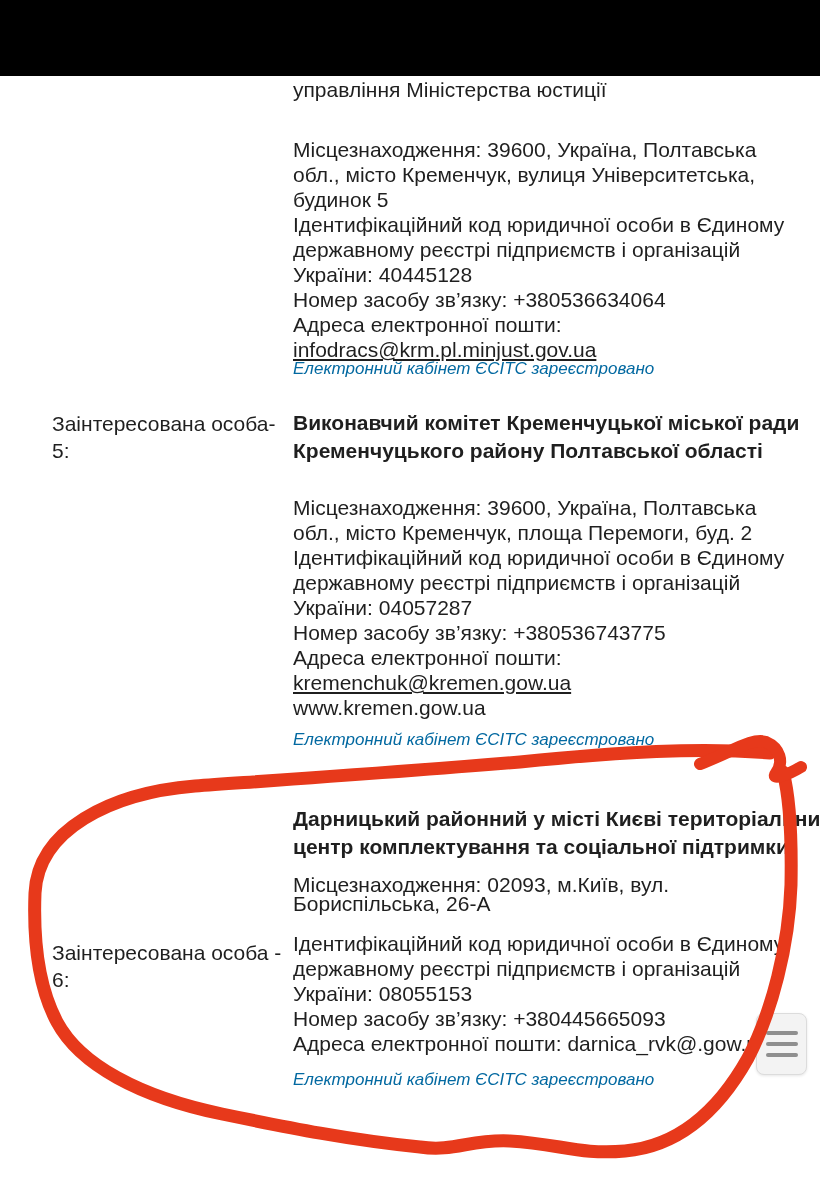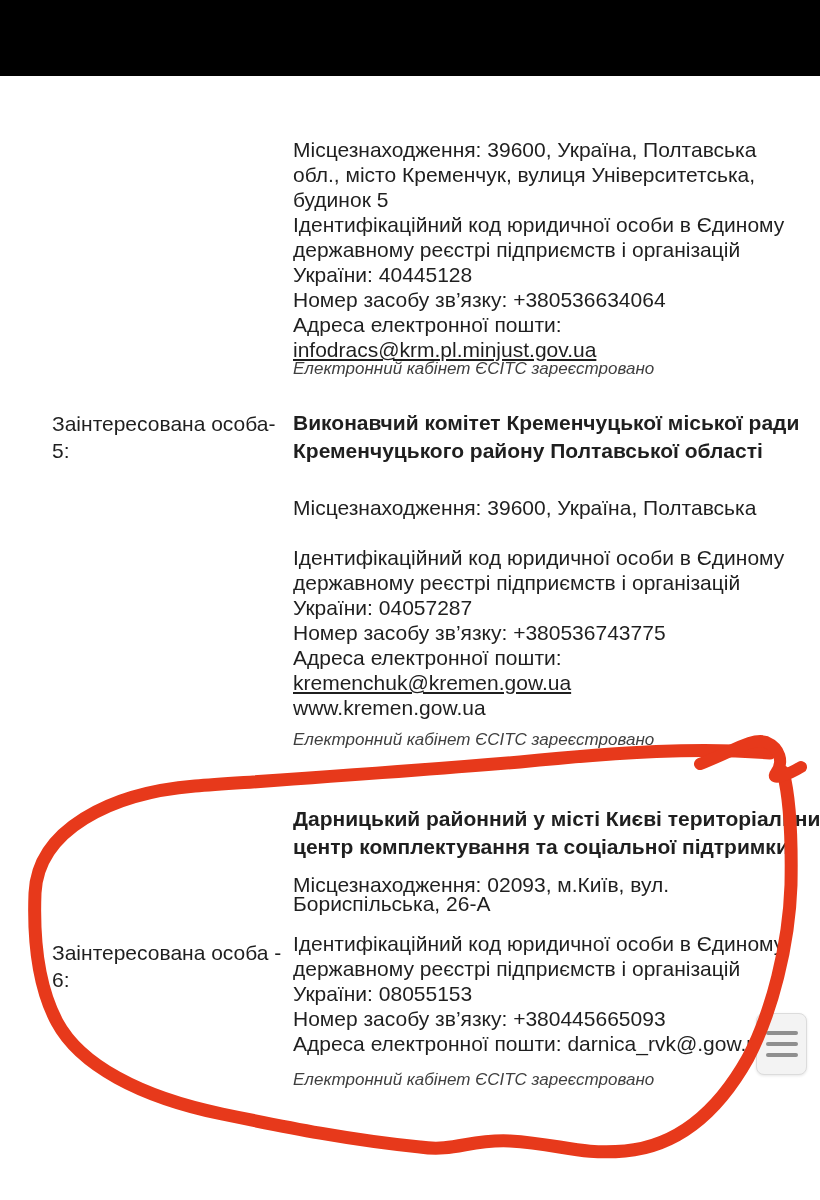"управління Міністерства юстиції" div.tline { html: none -> <div>управління Міністерства юстиції</div> }
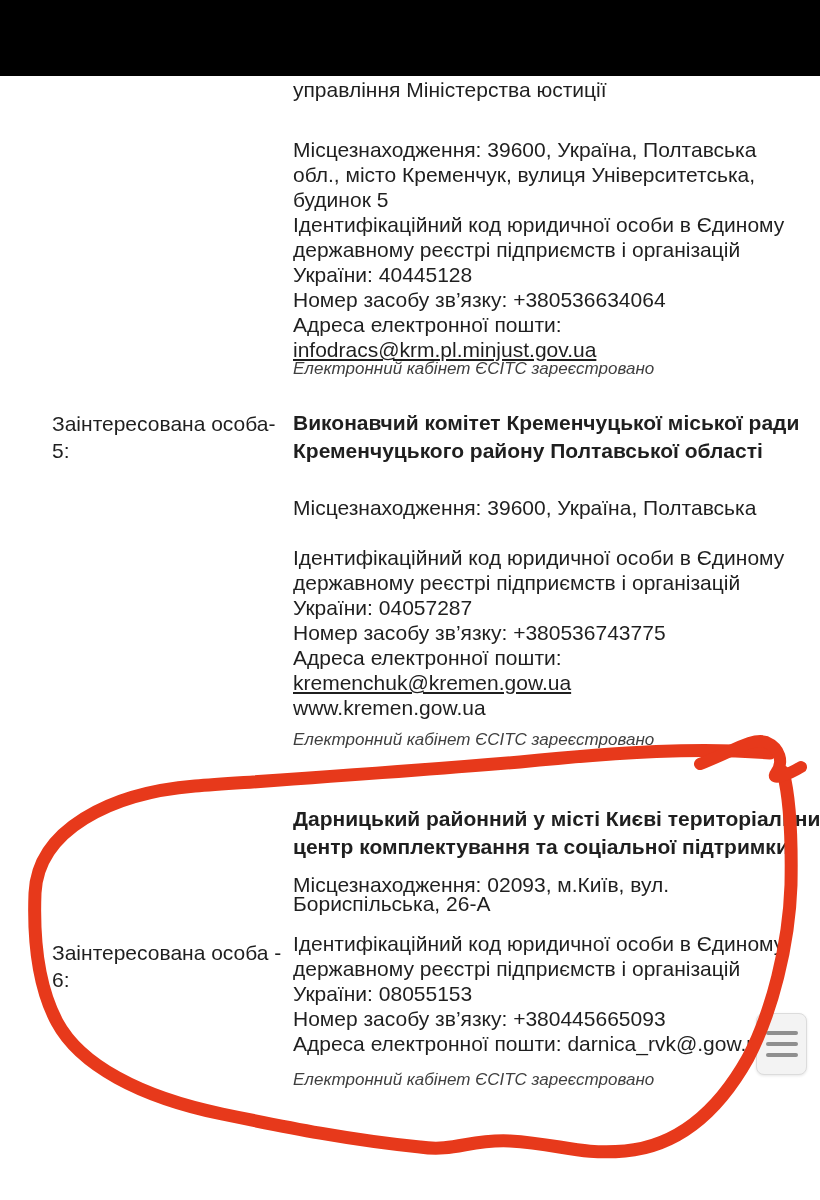"Електронний кабінет ЄСІТС зареєстровано" .italic-note { color: #404040 -> #0369a1 }
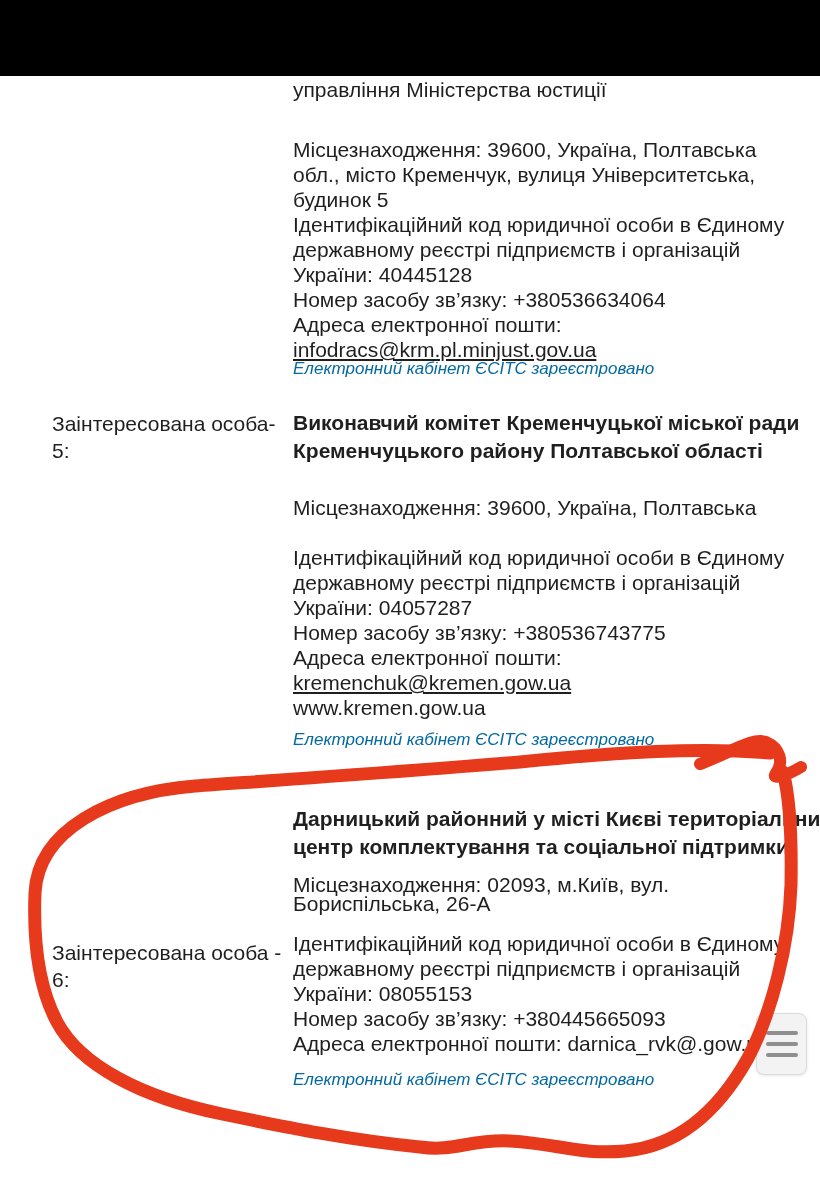"обл., місто Кременчук, площа Перемоги," div.doc-line { html: none -> <div>обл., місто Кременчук, площа Перемоги, буд. 2</div> }
